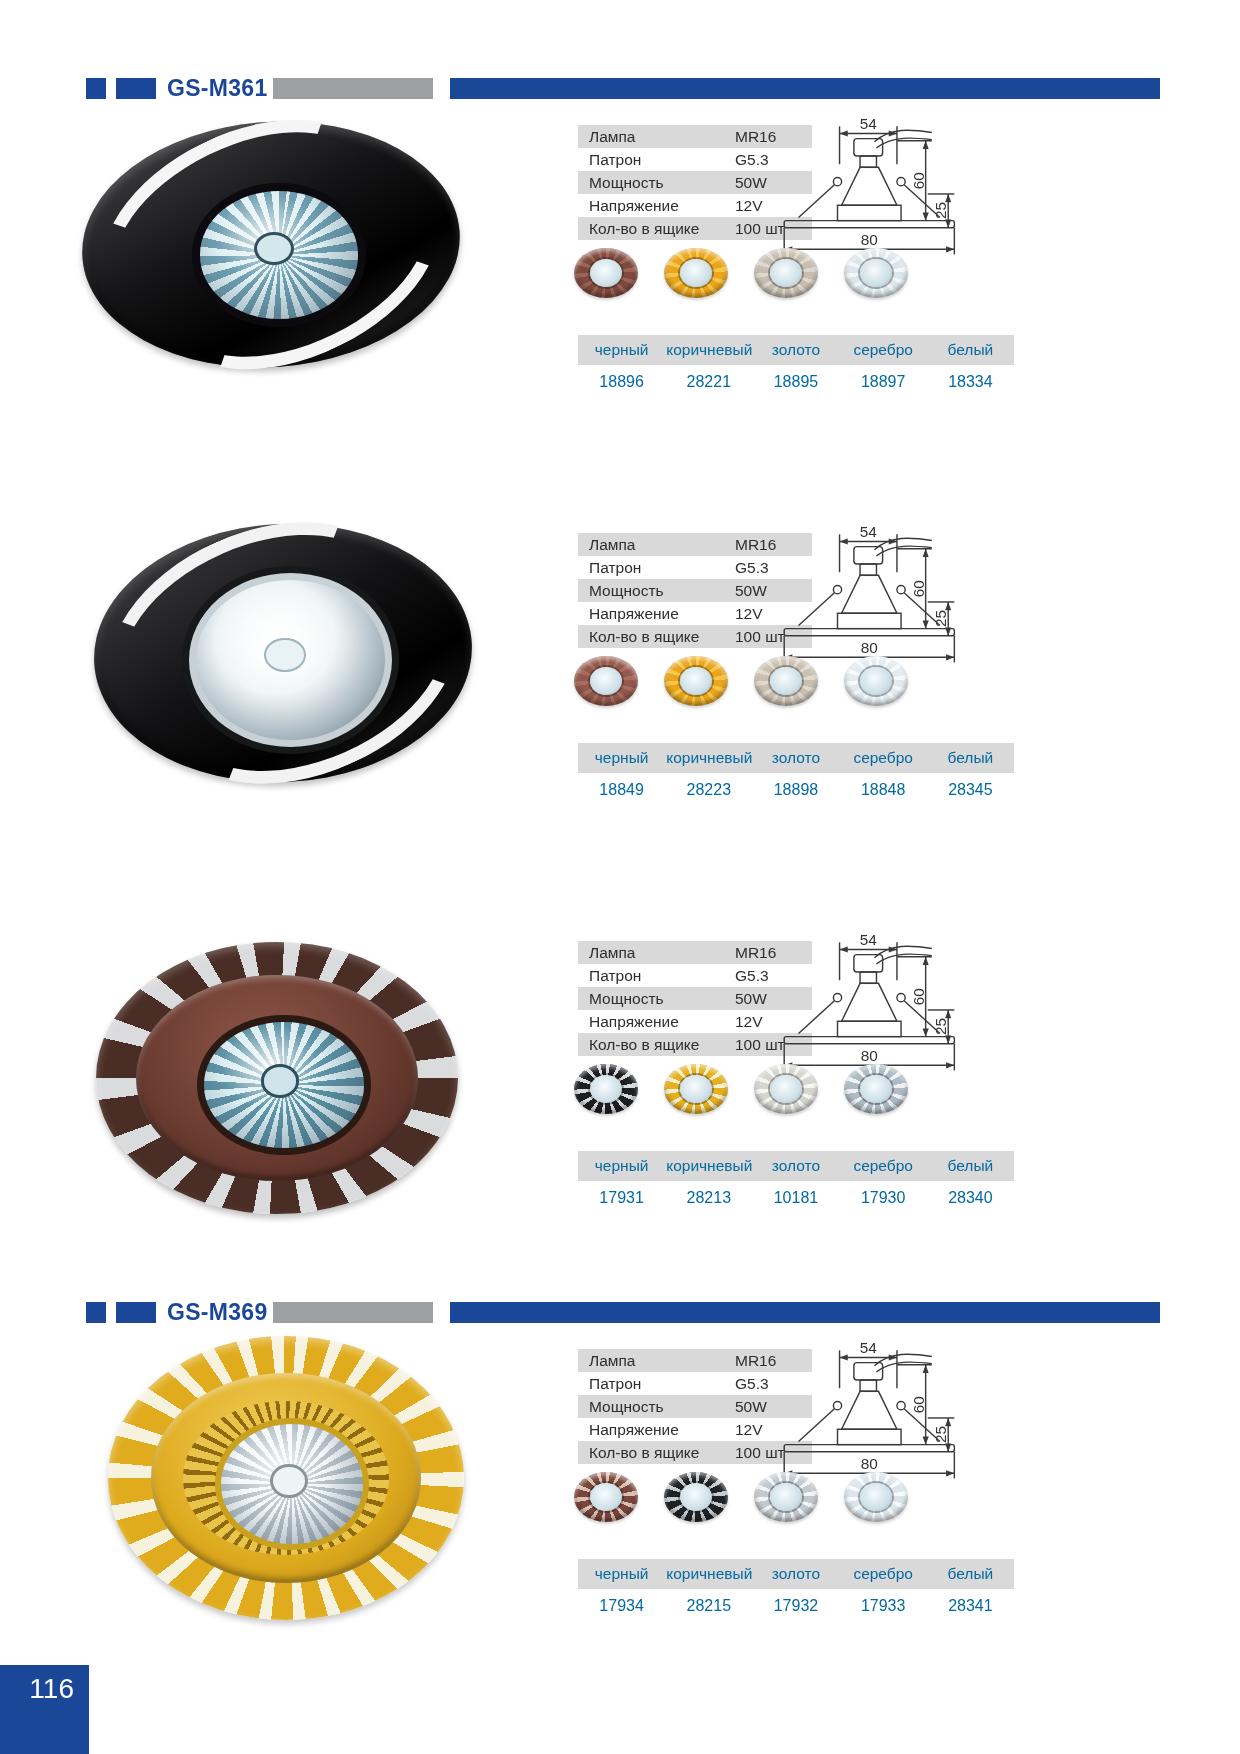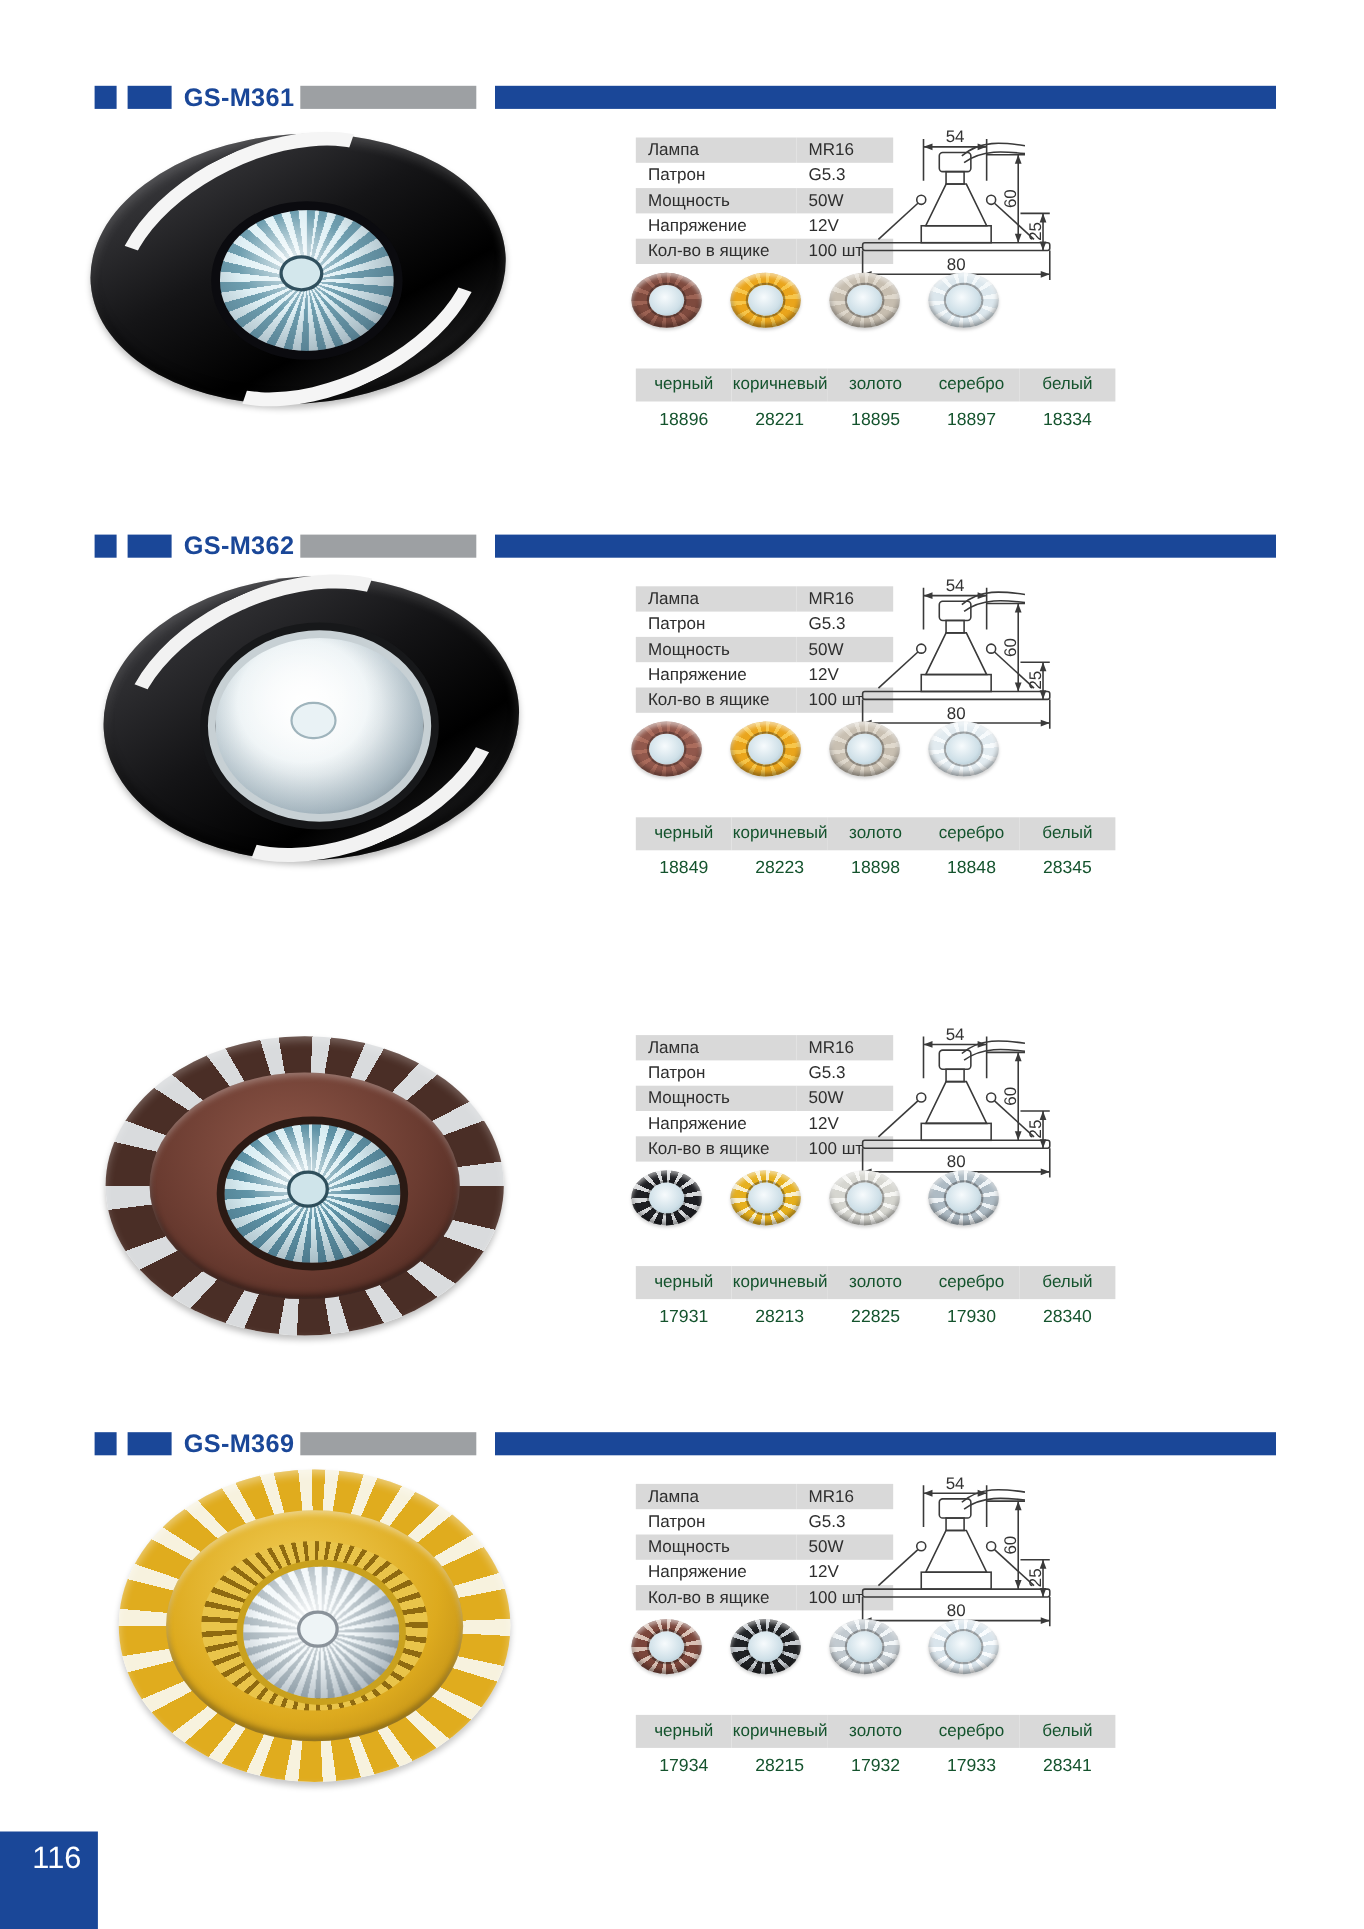"черный" .codes { color: #14532d -> #0369a1 }
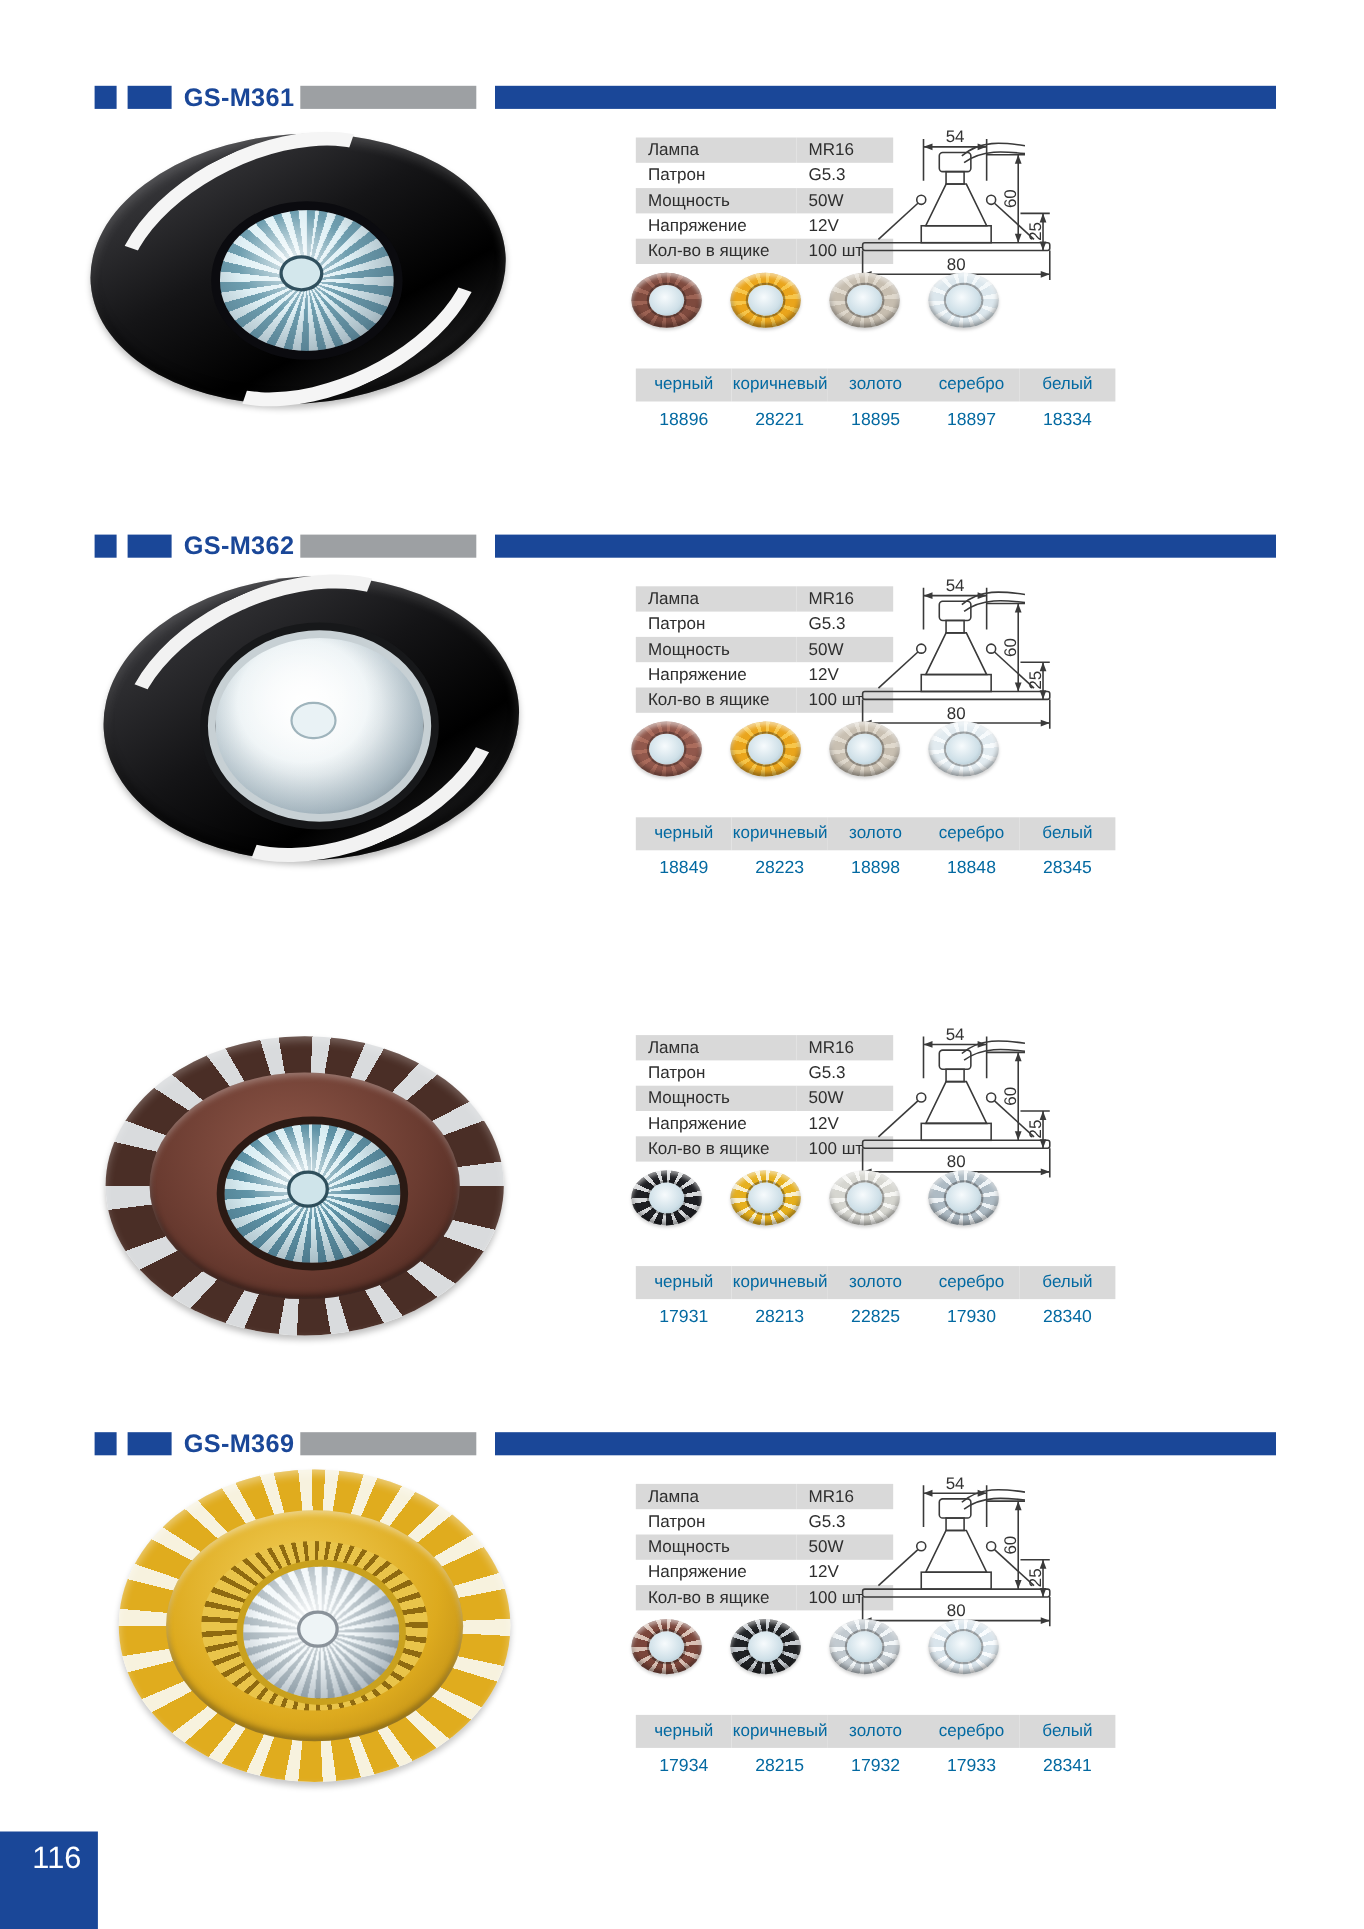"GS-M362" header.hdr { html: <header> <span></span> <span></span> <h2>GS-M362</h2> <span></span> <span></span> </header> -> none }
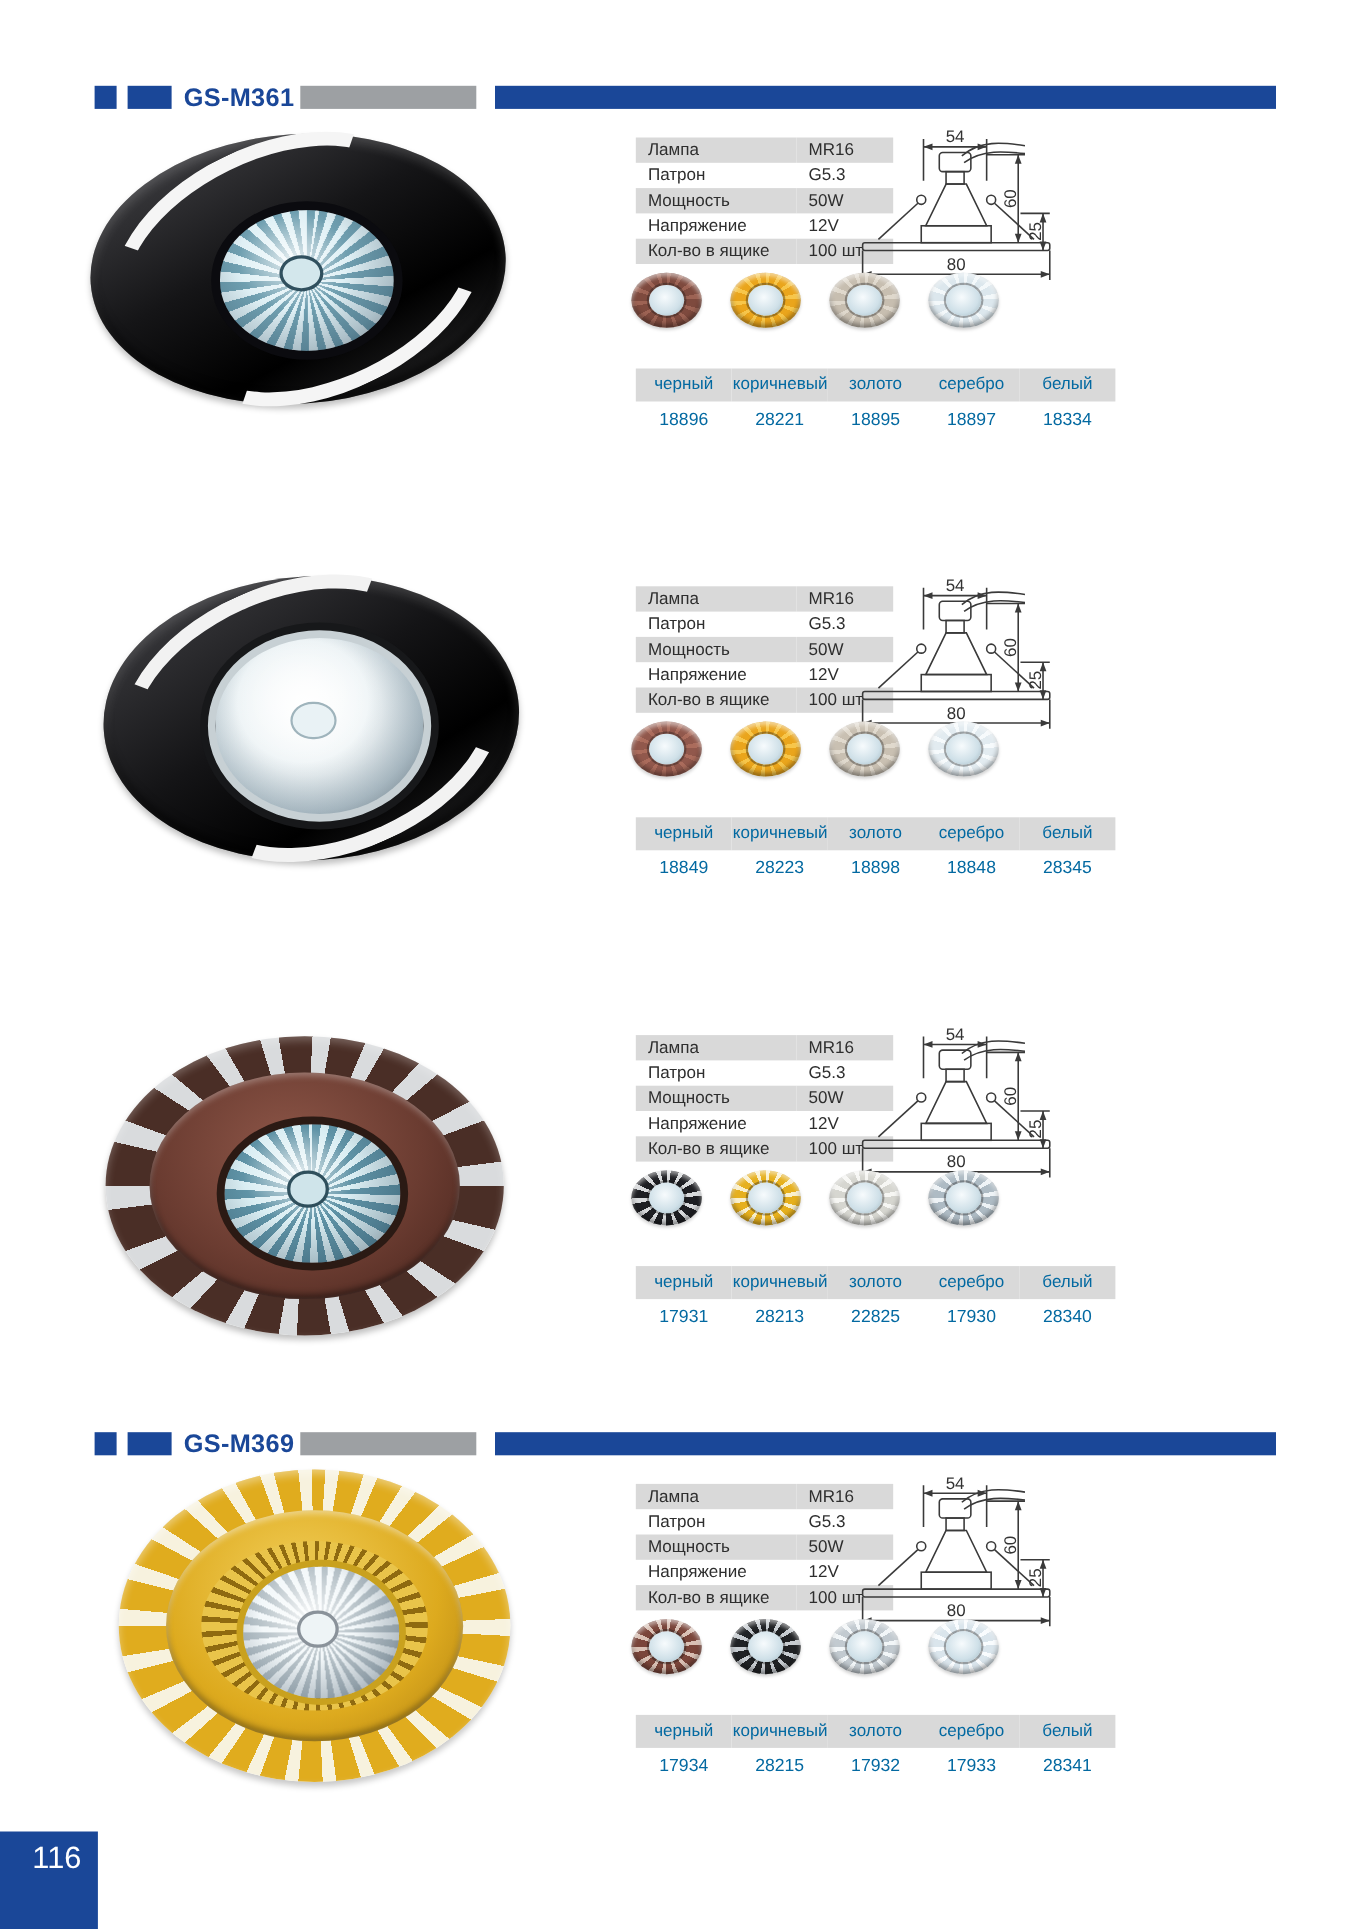"22825" td { text: 22825 -> 10181 }
